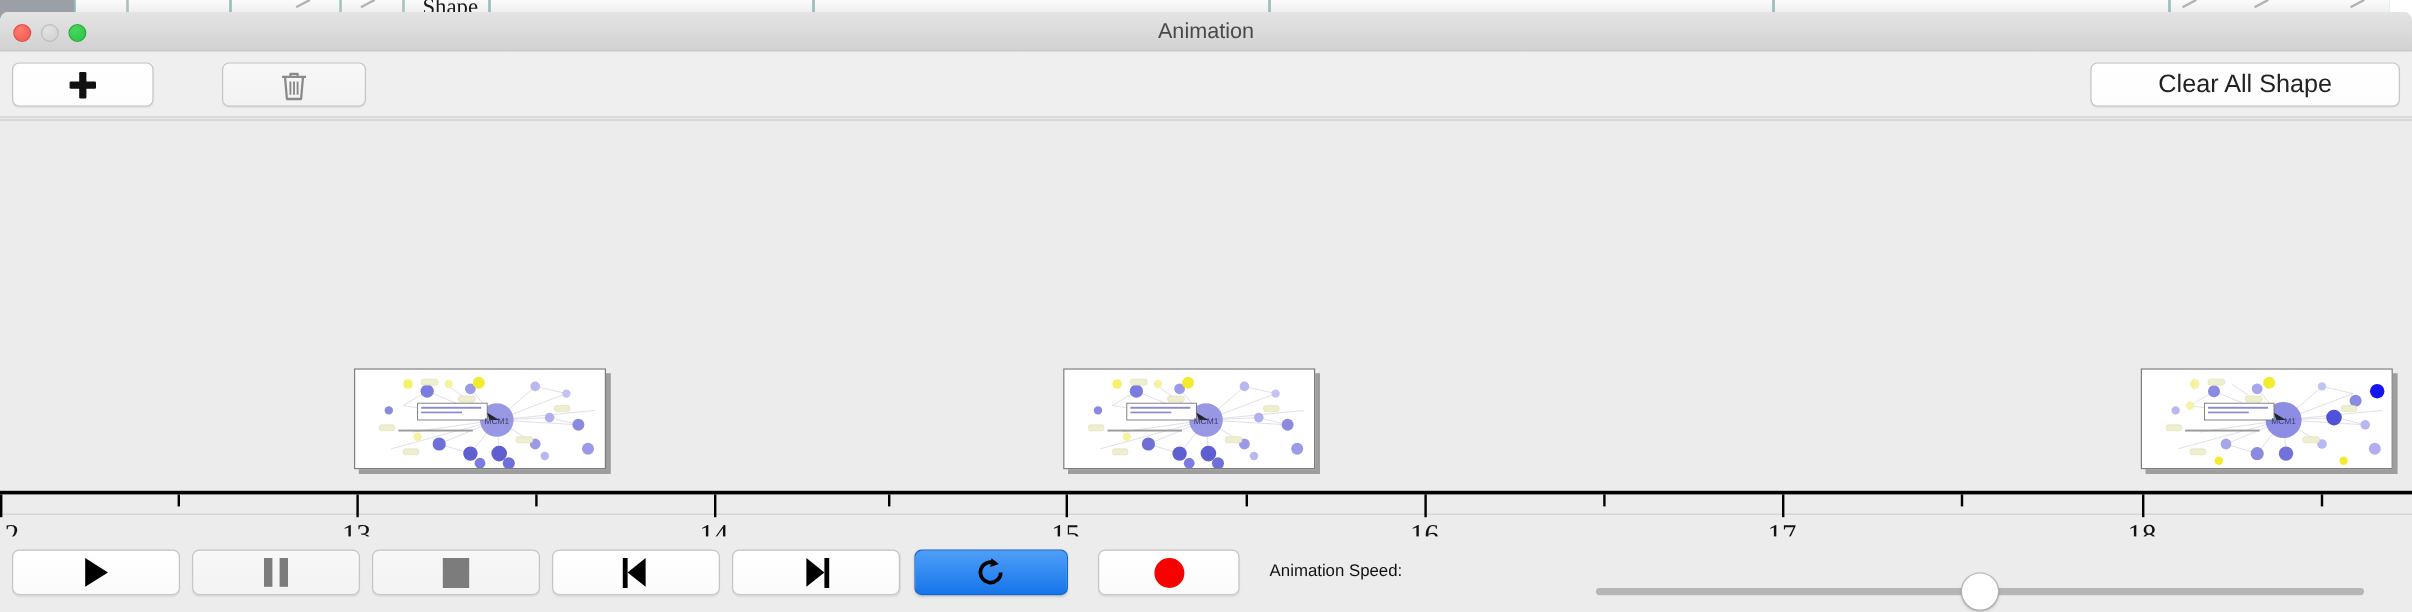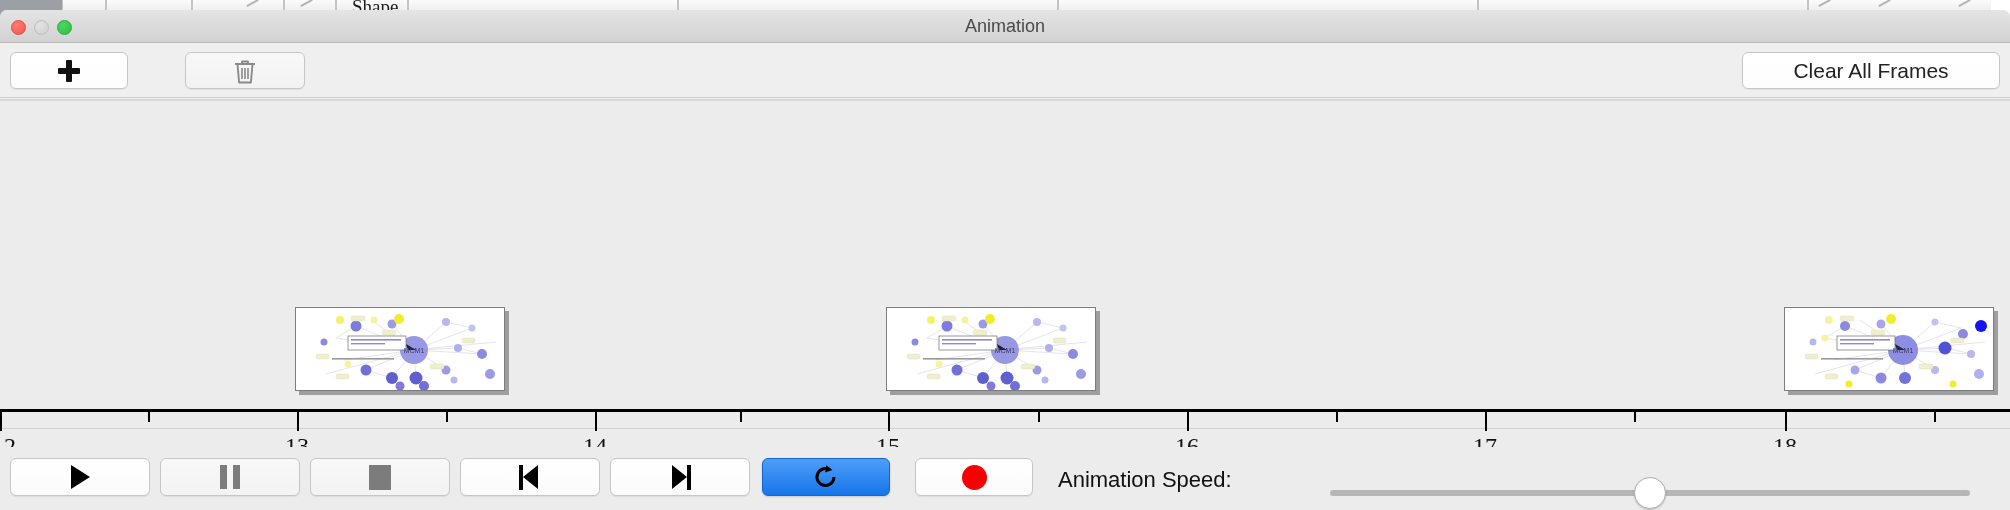"Clear All Frames" span { text: Frames -> Shape }
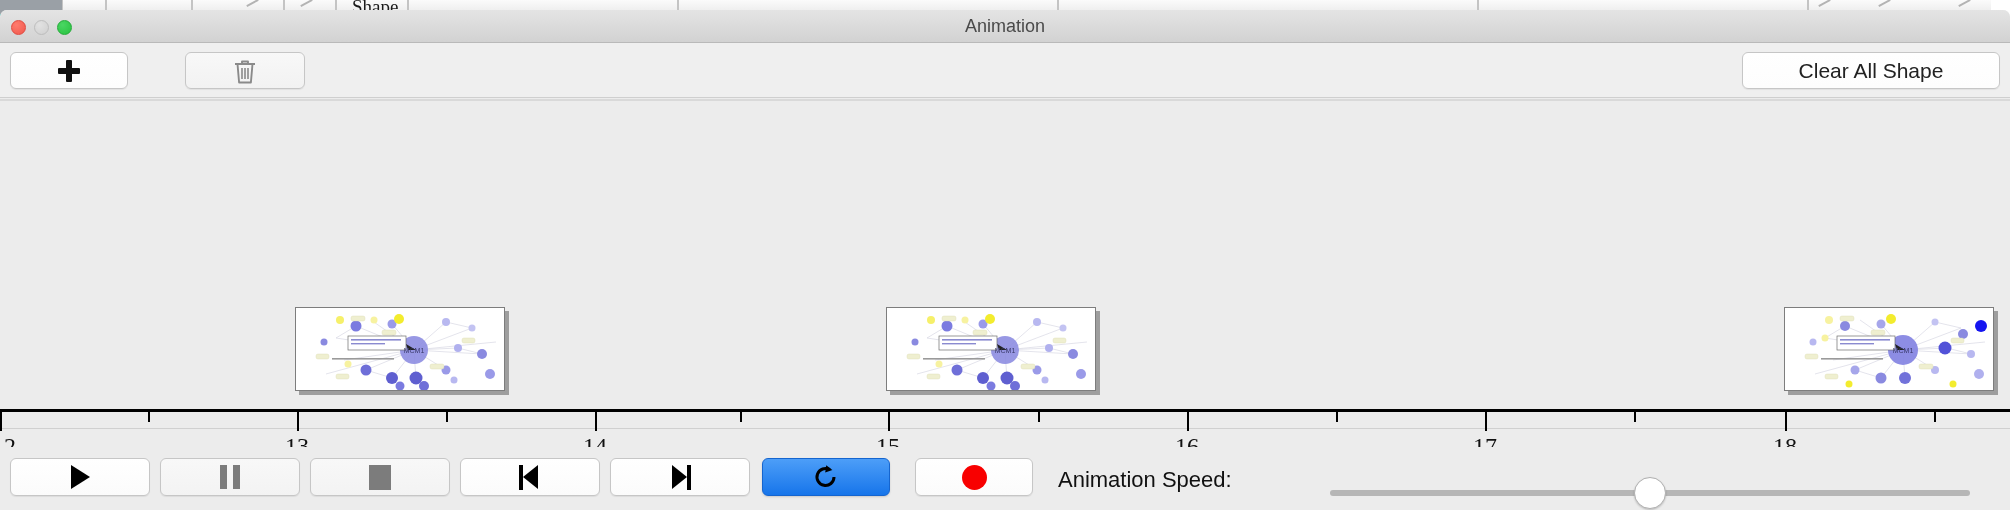"Animation Speed:" .speed-label { font-size: 22px -> 14px }
